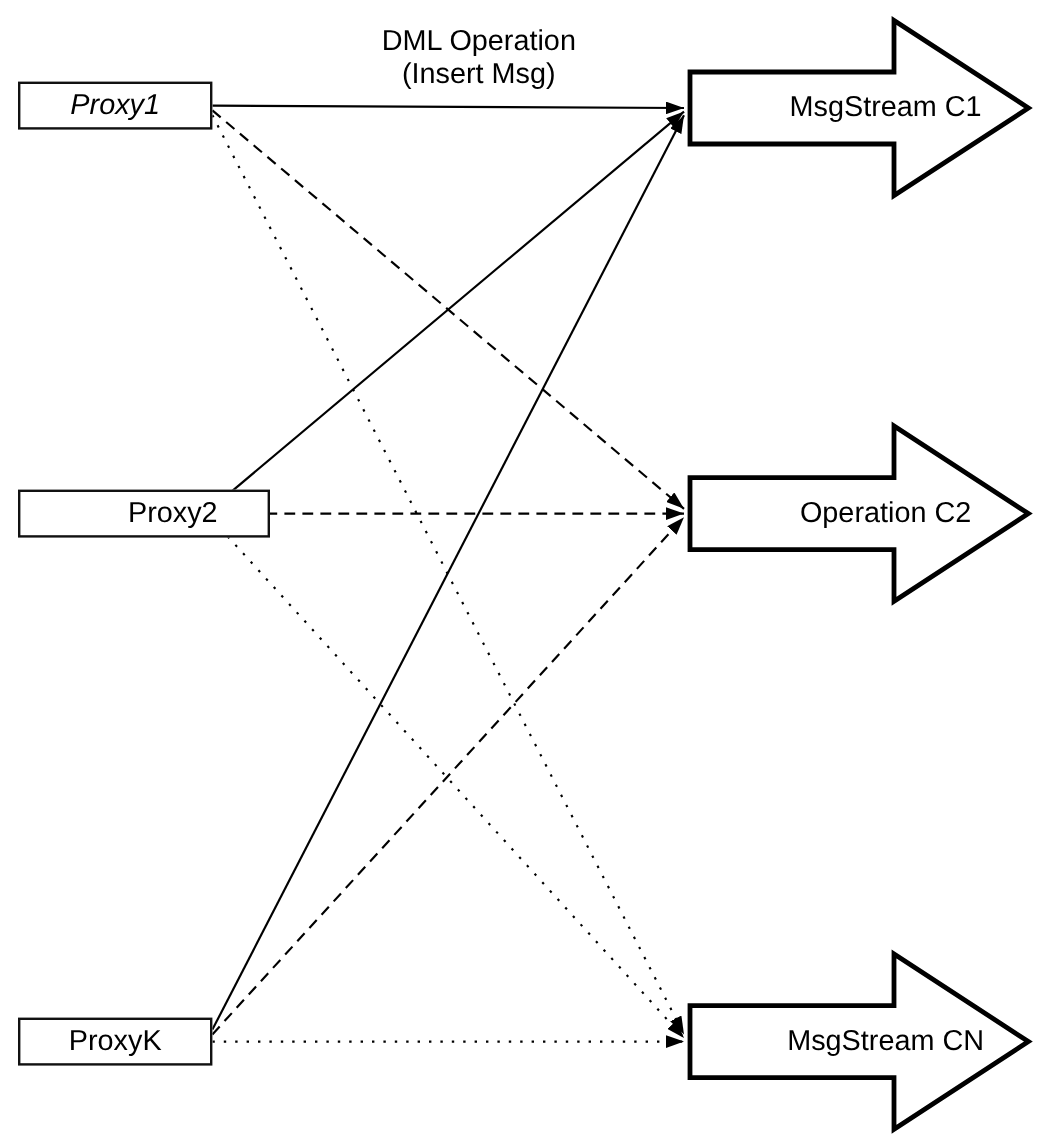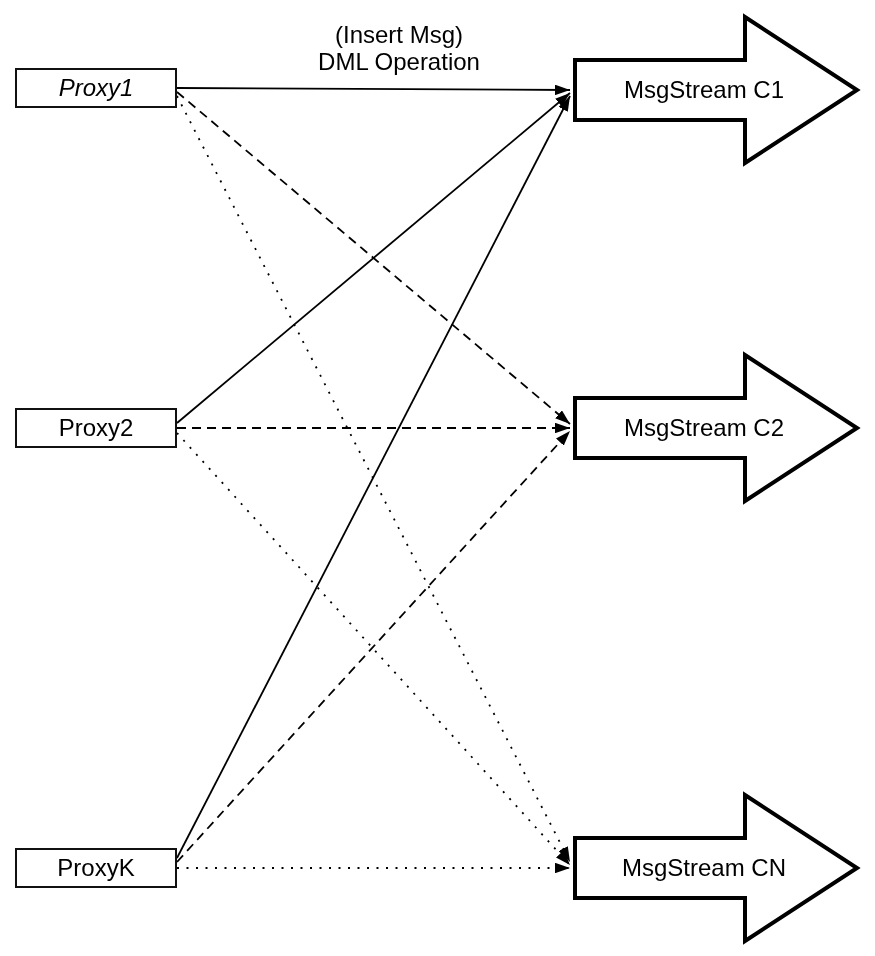"(Insert Msg)" div { order: before "DML Operation" -> after "DML Operation" }
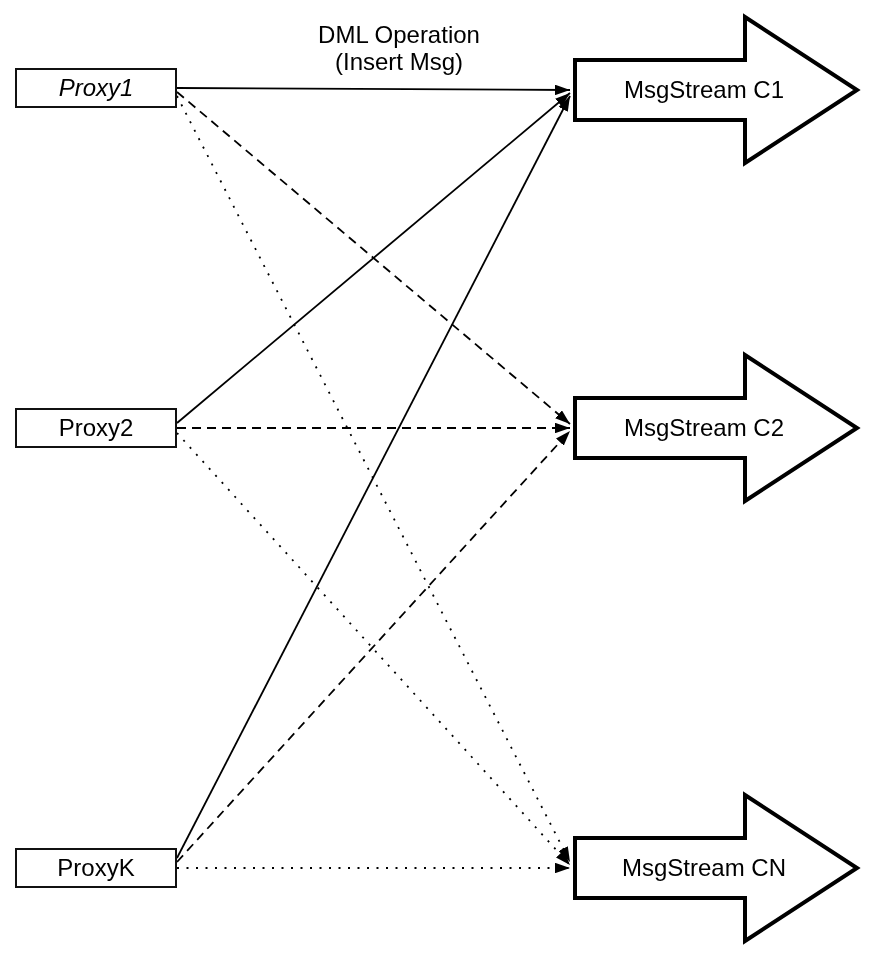"MsgStream C1" .stream-label { left: 547px -> 581px }
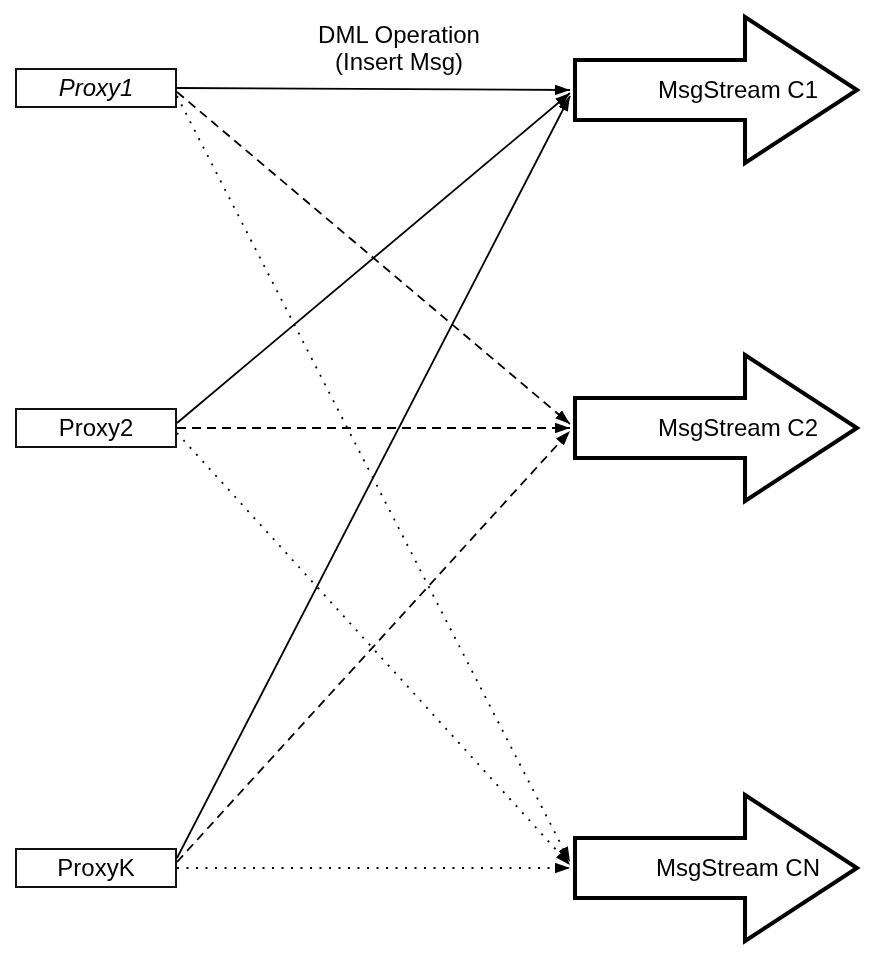"Proxy2" .proxy-box.p2 { padding-left: none -> 48px }
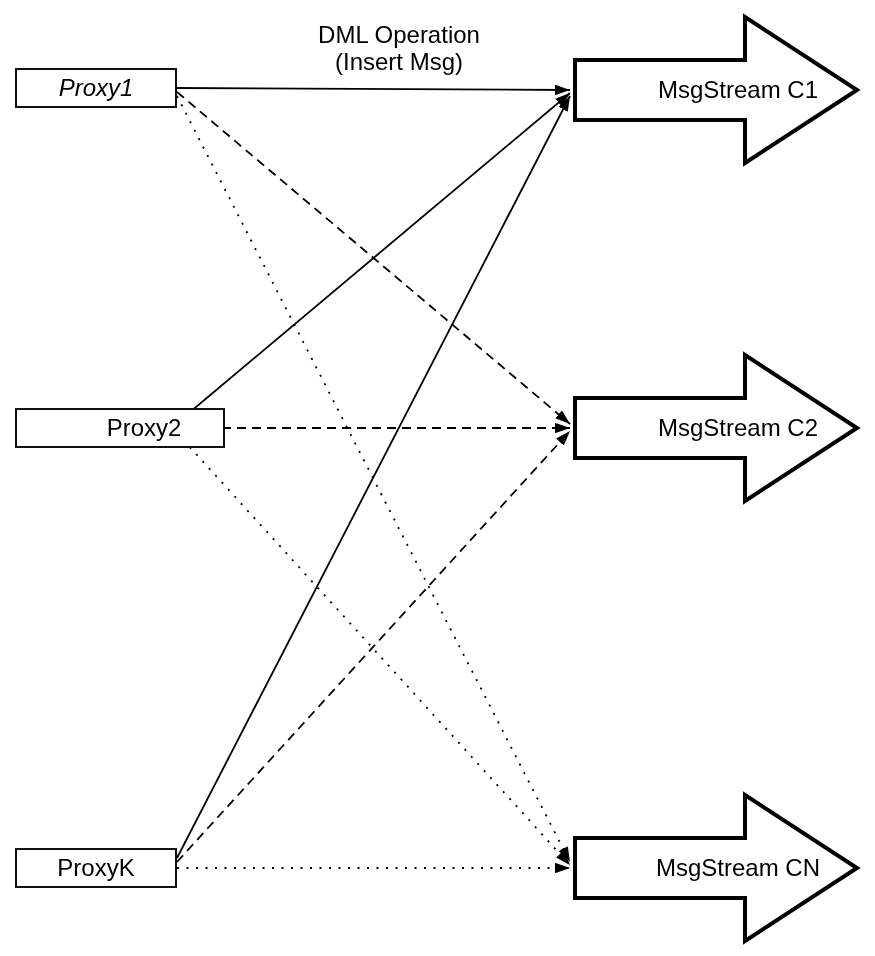"MsgStream C2" div.stream-label { text: MsgStream -> Operation }
